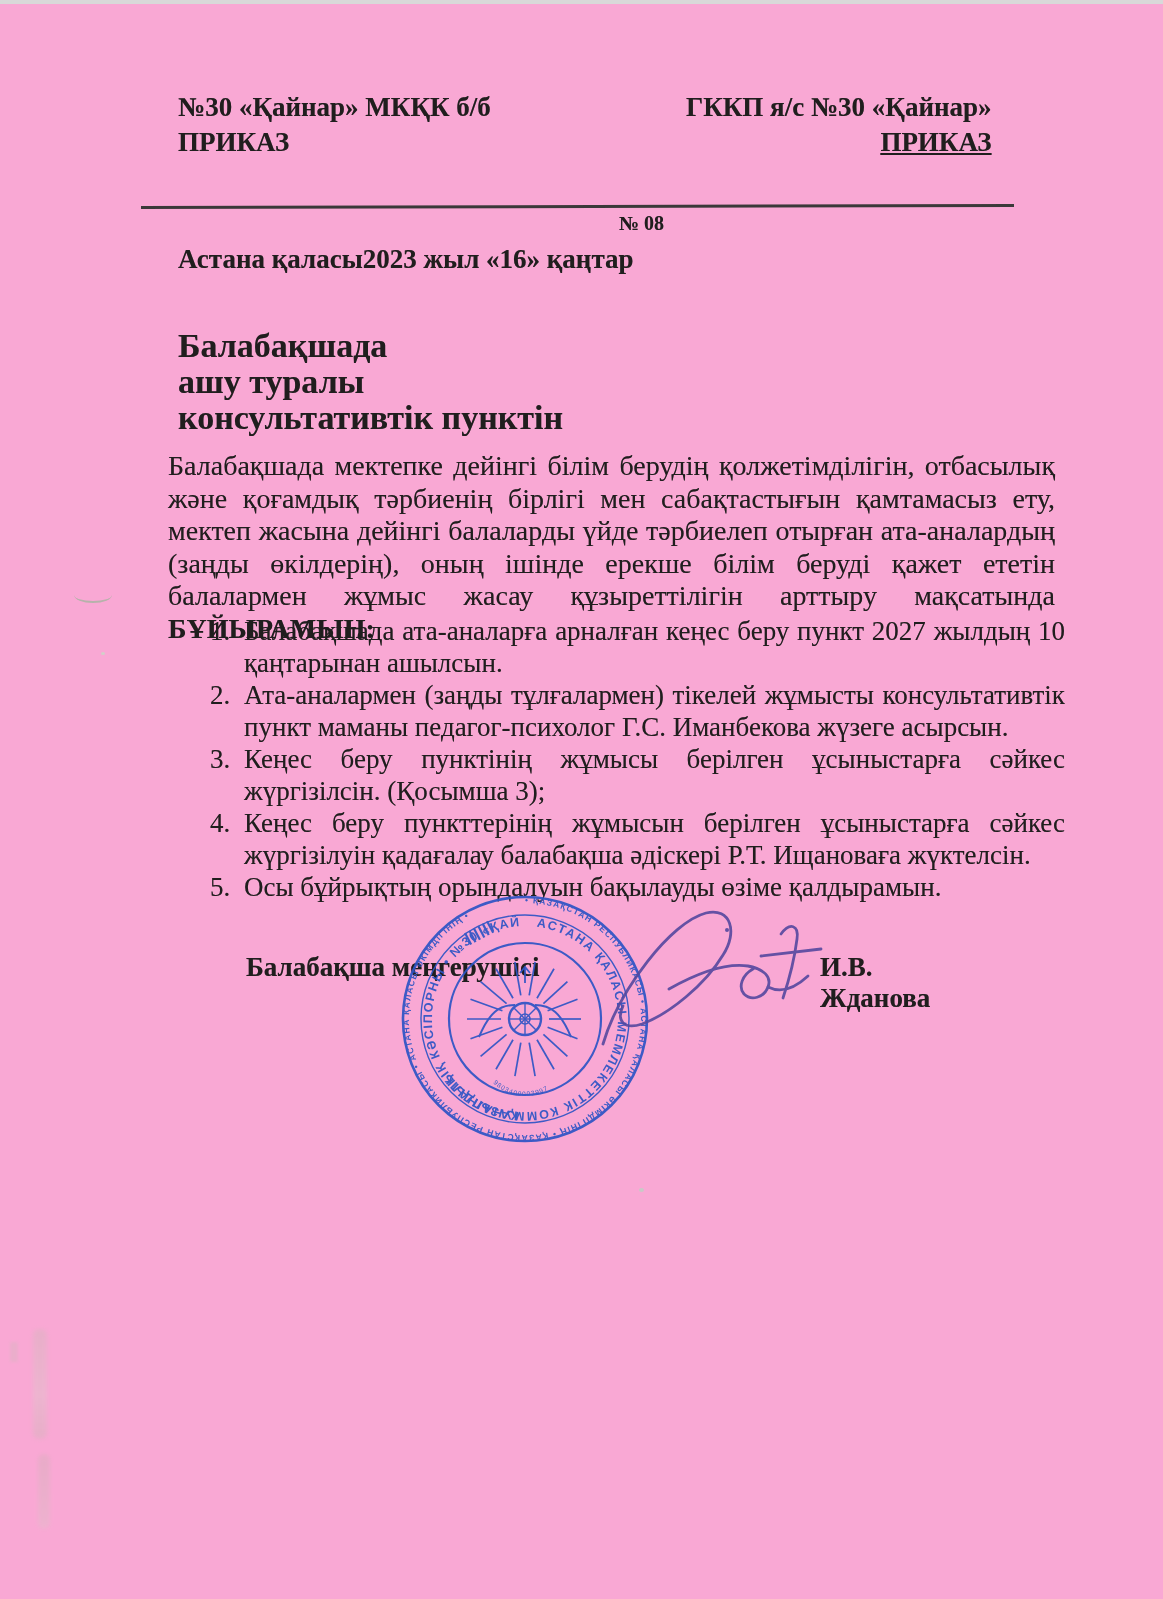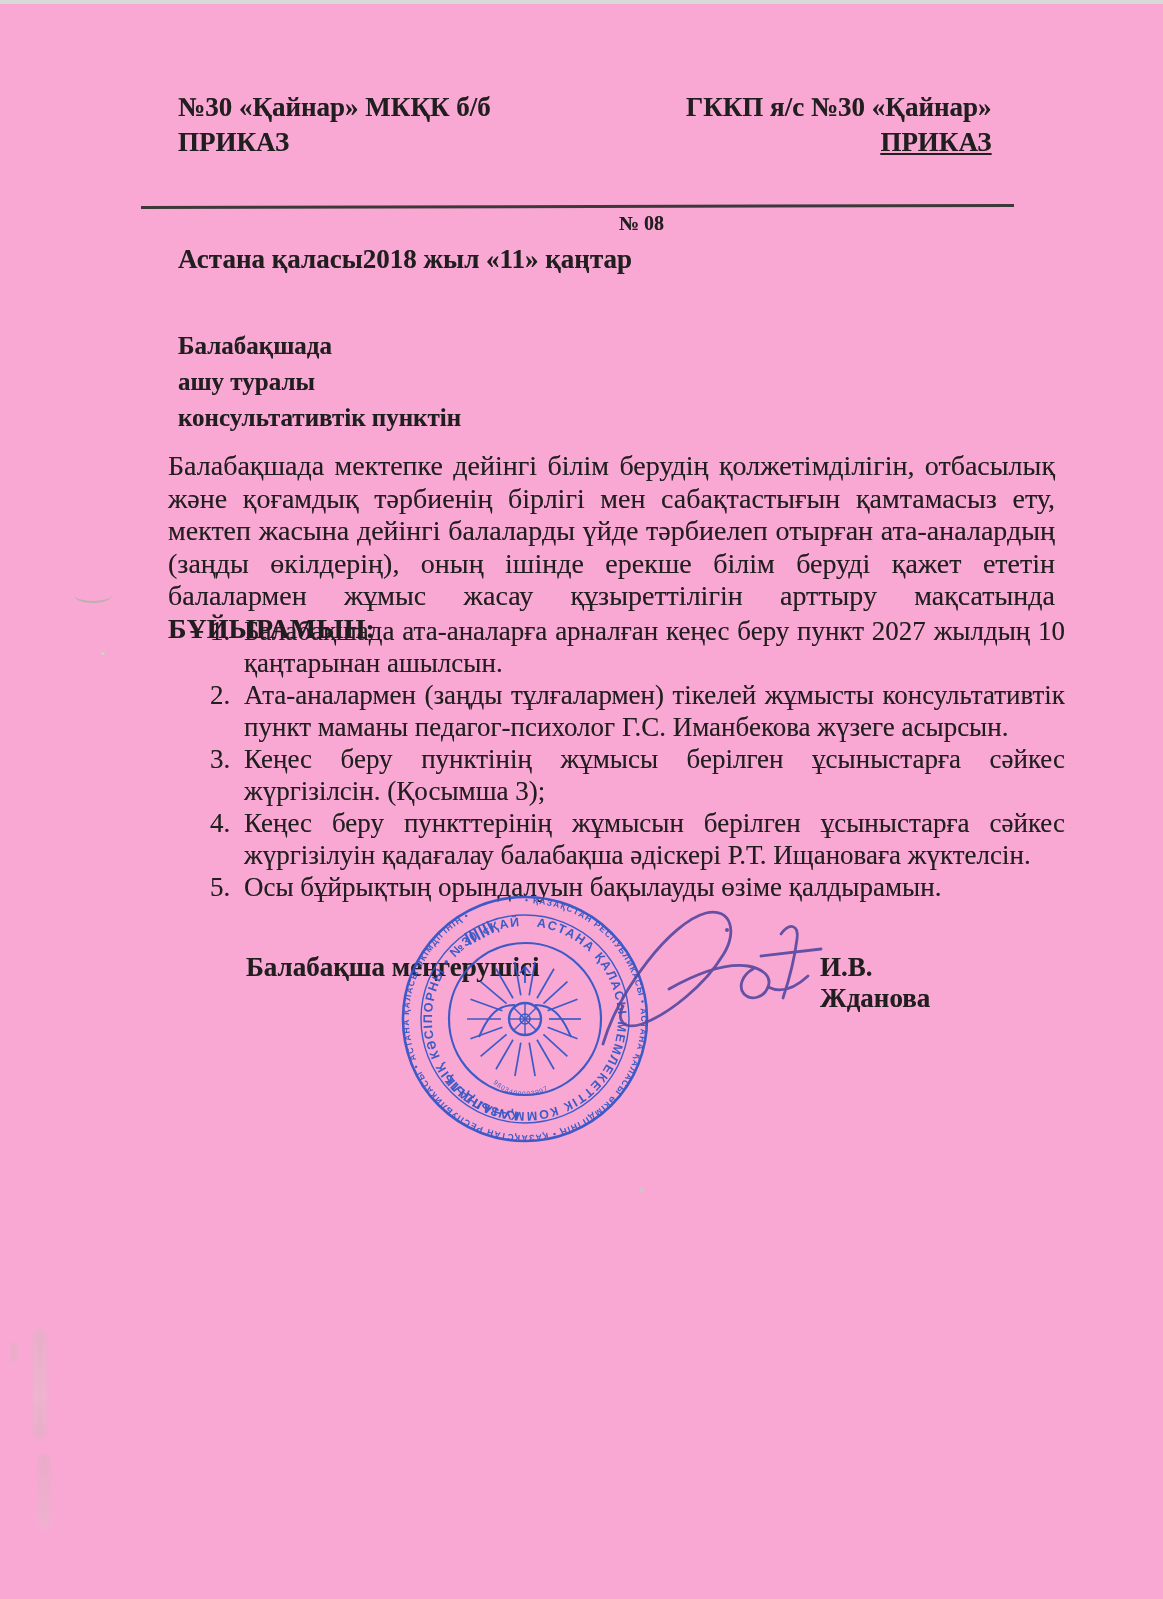"2018 жыл «11» қаңтар" span.txt { text: 2018 жыл «11 -> 2023 жыл «16 }
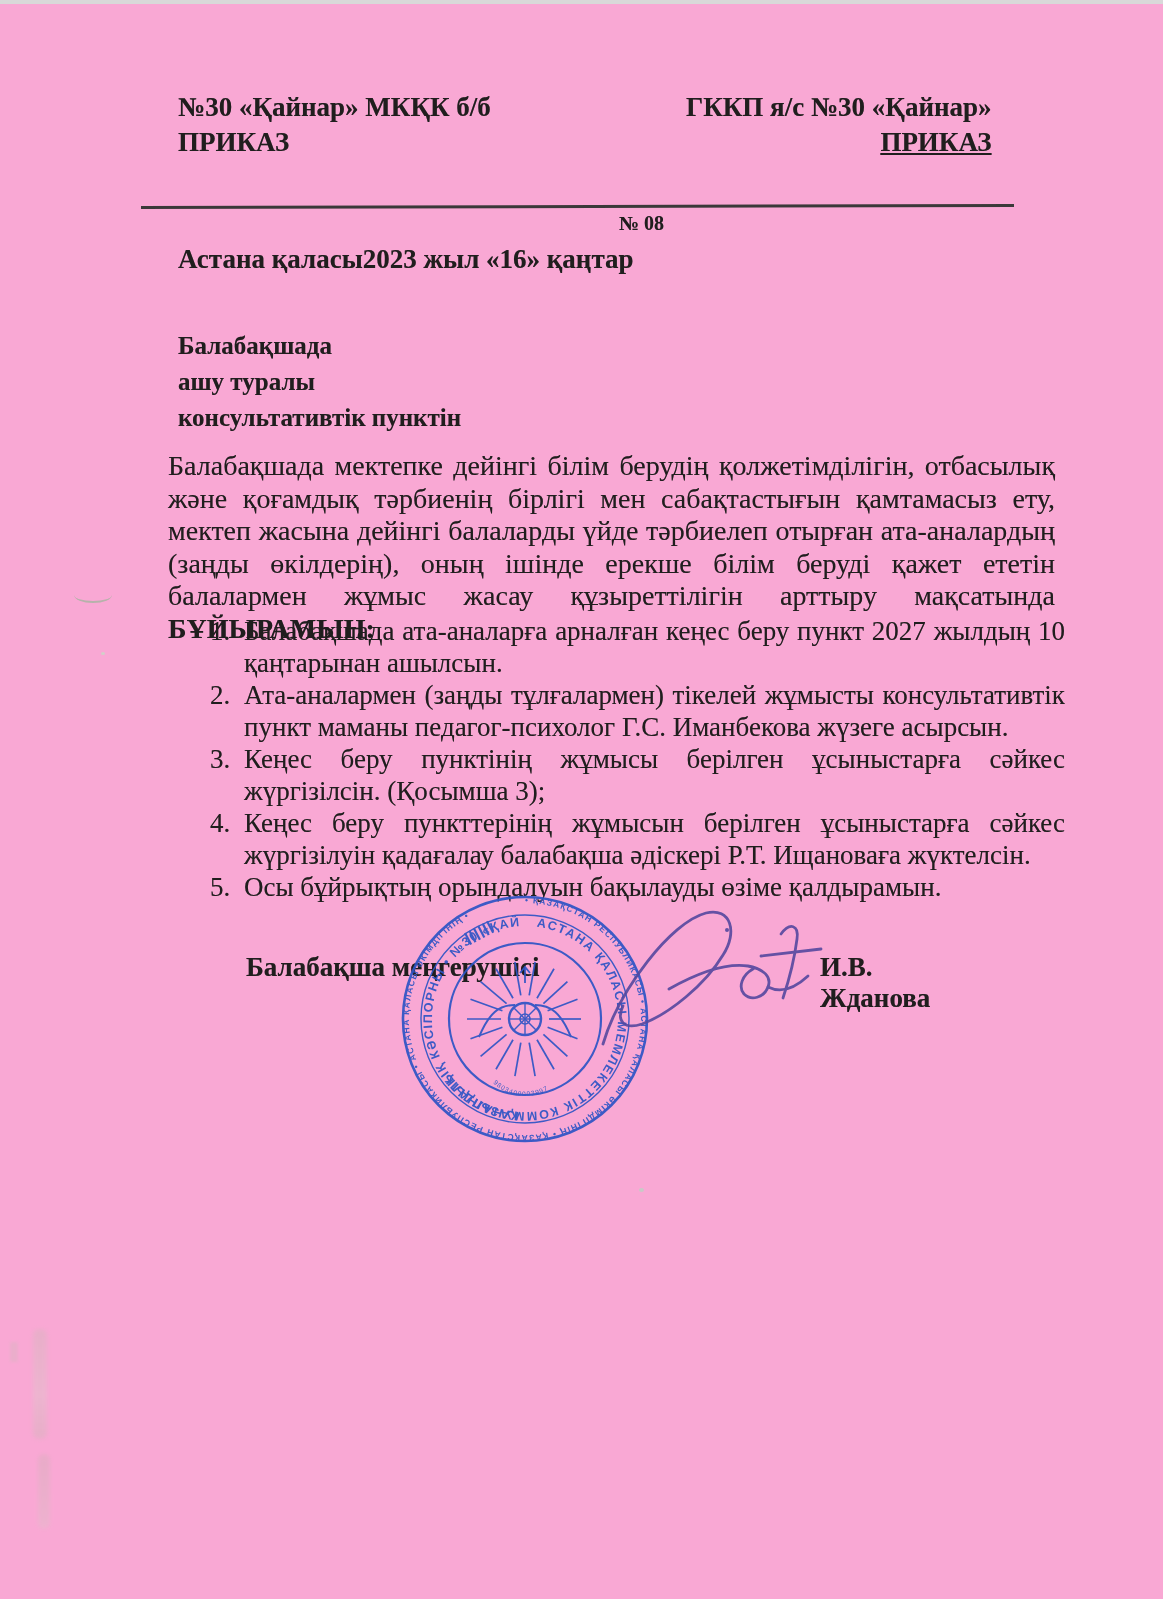"Балабақшада" .subject { font-size: 25px -> 34px }
